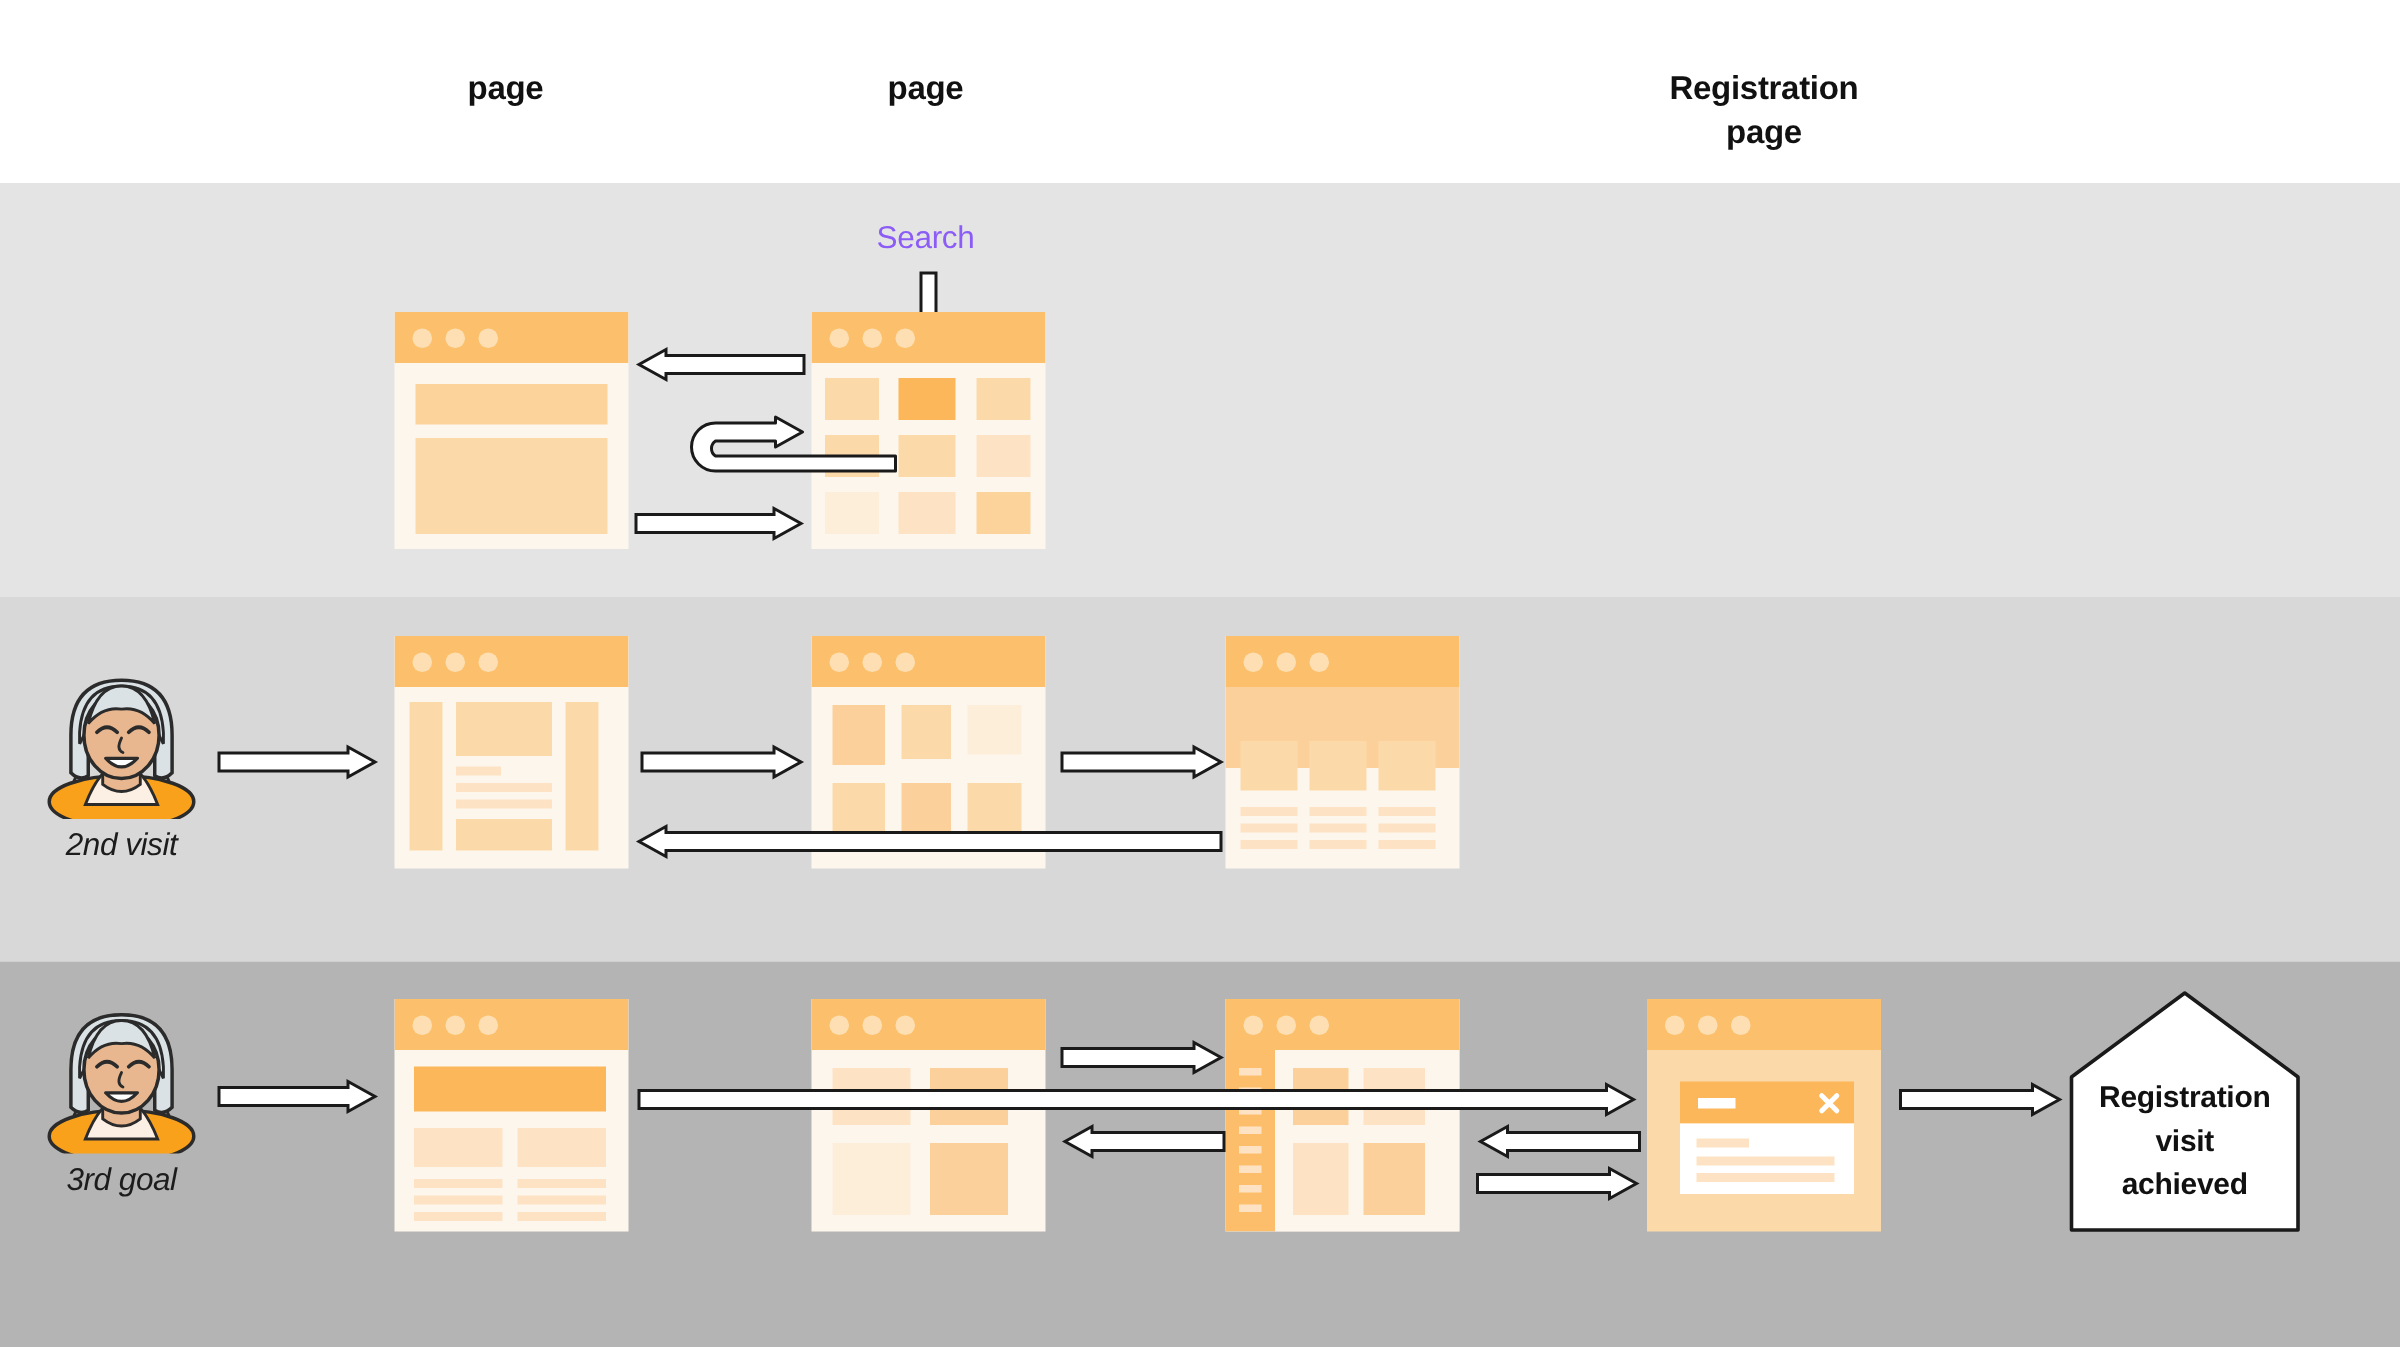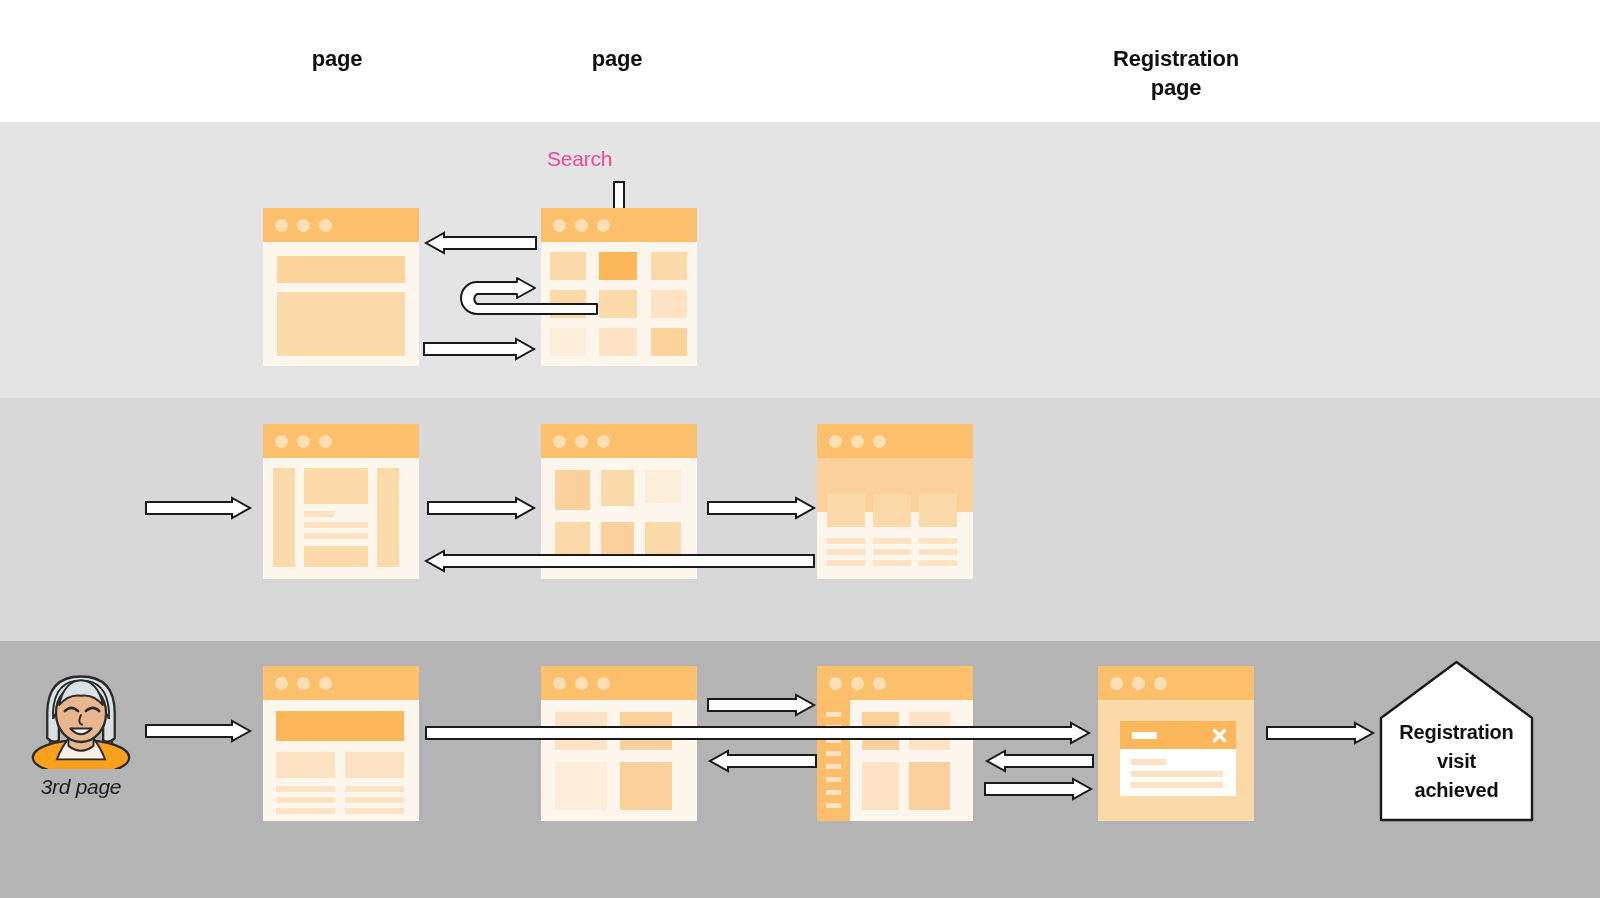"Search" .search-label { color: #ec4899 -> #8b5cf6; text-align: none -> center }
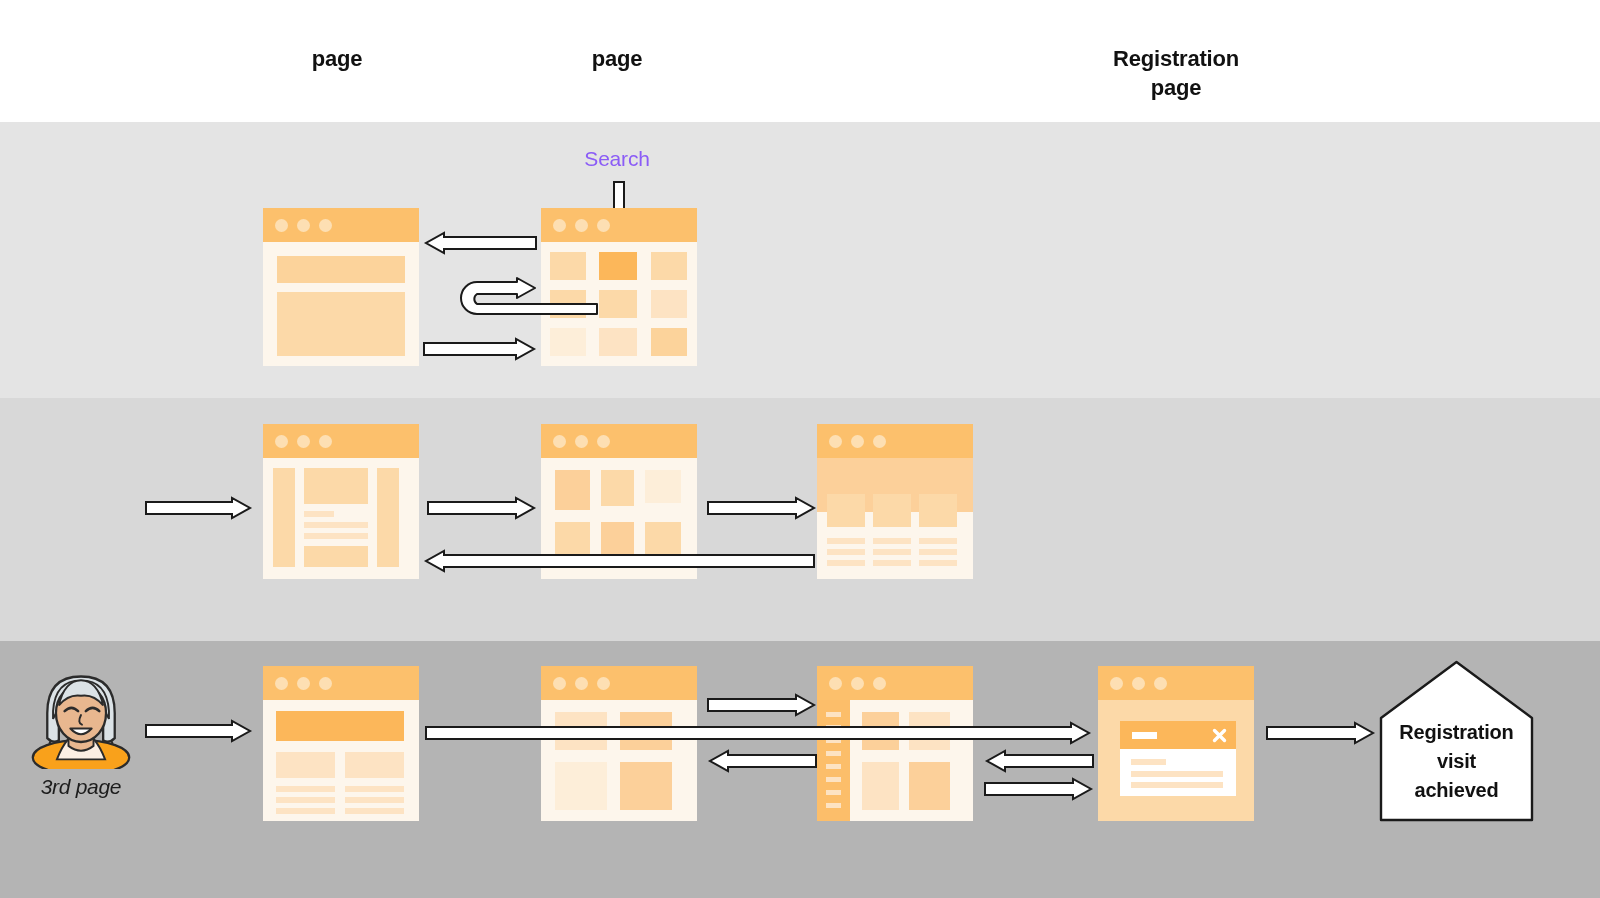"2nd visit" div.persona { html: none -> <div> <div> <svg> <ellipse></ellipse> <path></path> <path></path> <path></path> <path></path> <path></path> <ellipse></ellipse> <path></path> <path></path> <path></path> <path></path> <path></path> </svg> </div> <div>2nd visit</div> </div> }
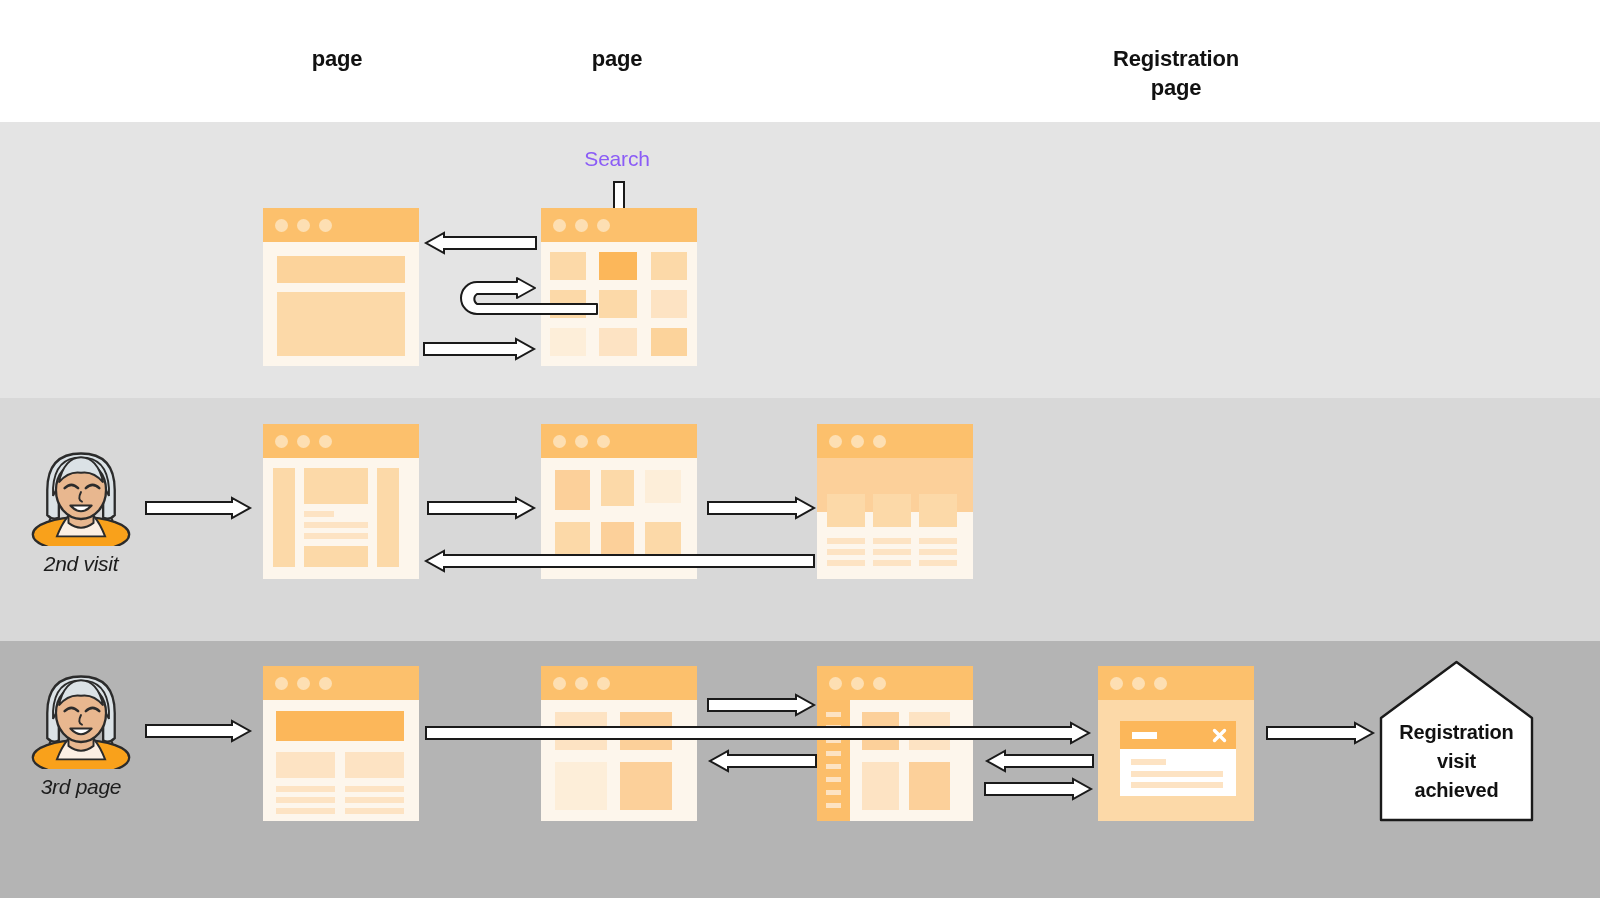"3rd page" div.persona-label { text: page -> goal }
